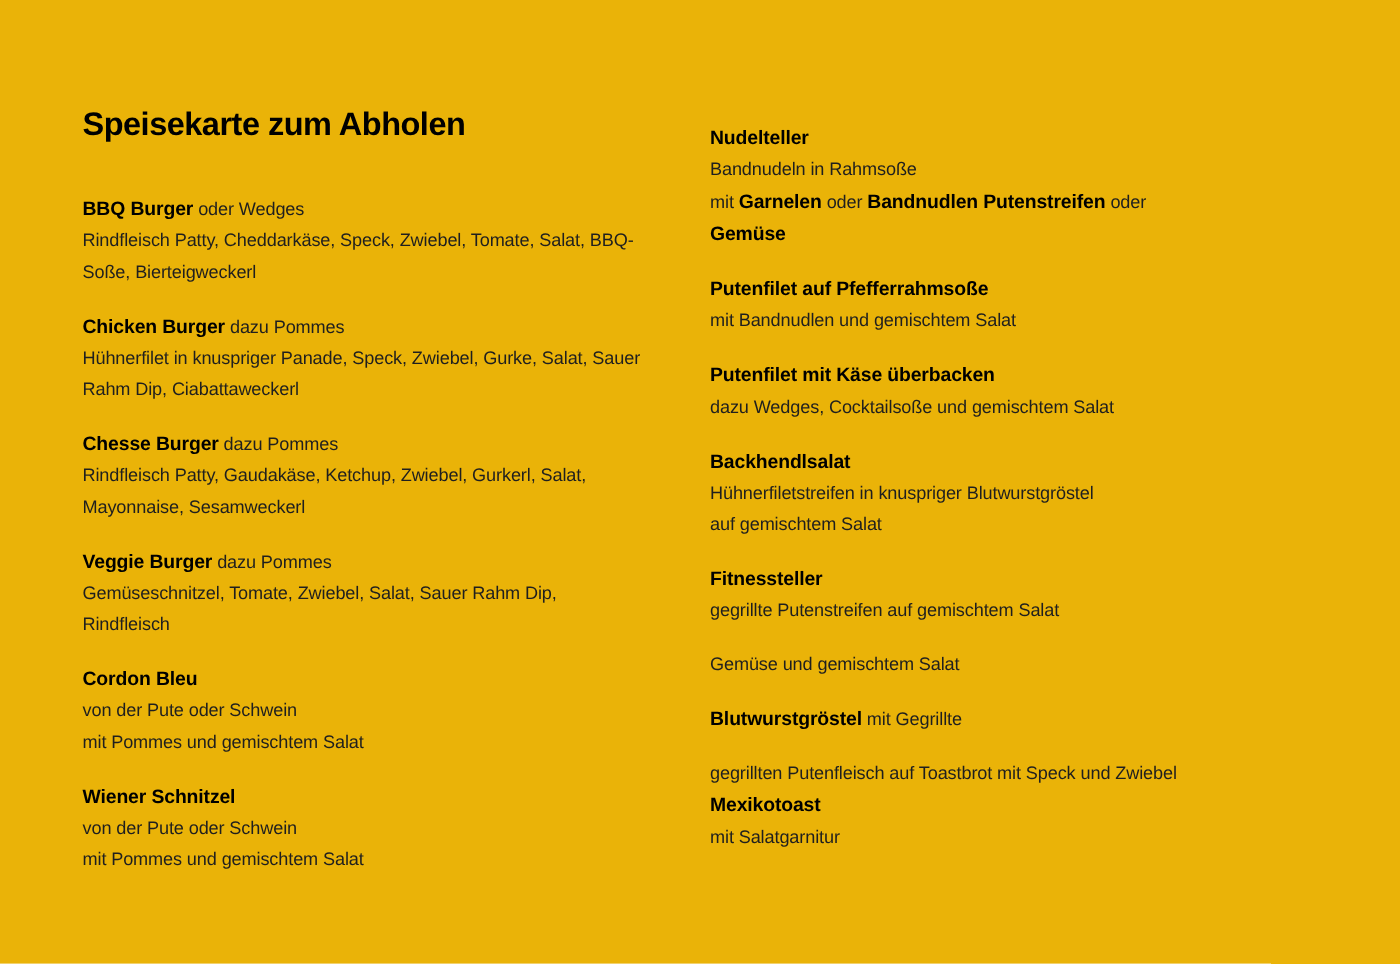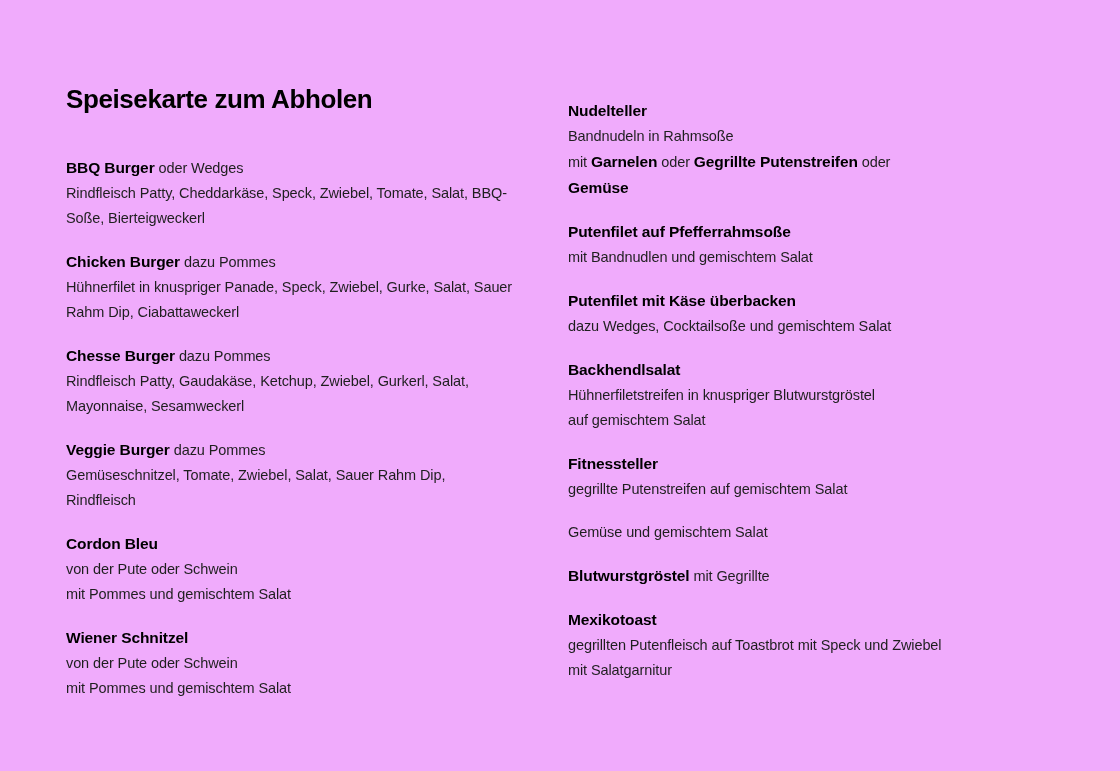"Speisekarte zum Abholen" .page { background: #f0abfc -> #eab308 }
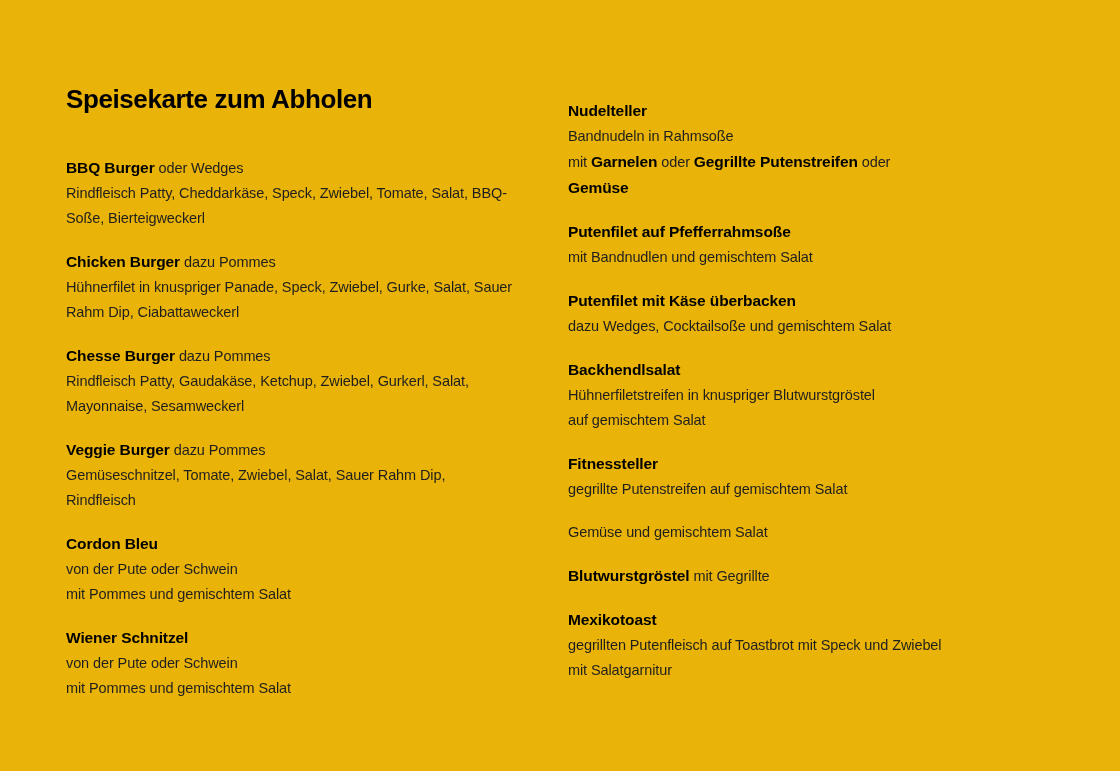"Gegrillte Putenstreifen" span.b { text: Gegrillte -> Bandnudlen }
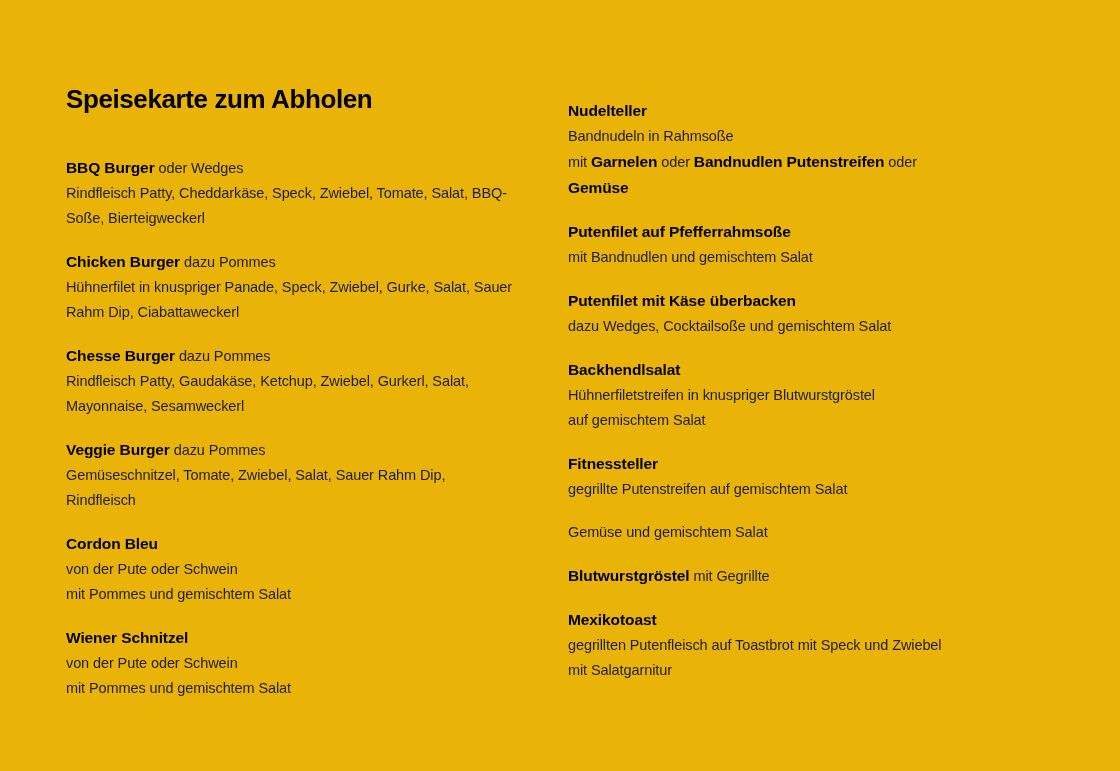"Mexikotoast" div.line { order: before "gegrillten Putenfleisch auf Toastbrot" -> after "gegrillten Putenfleisch auf Toastbrot" }
